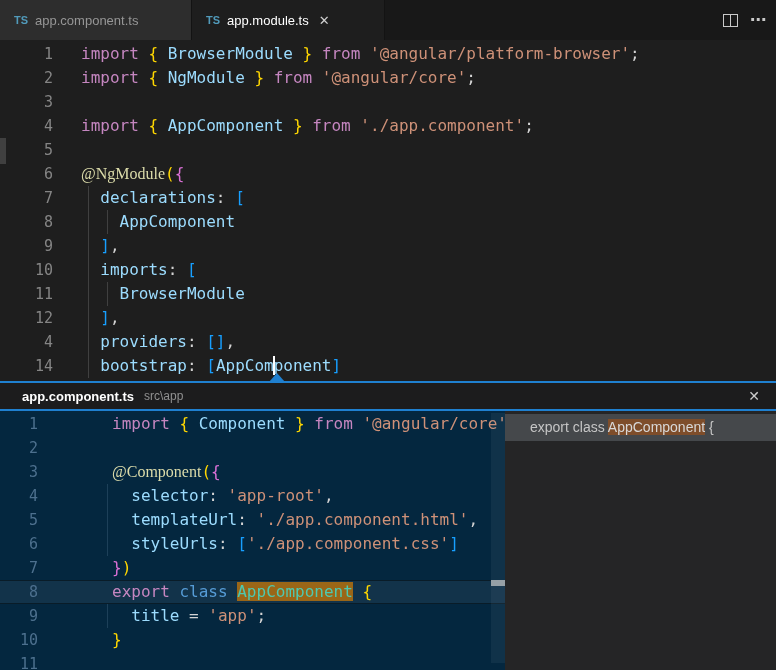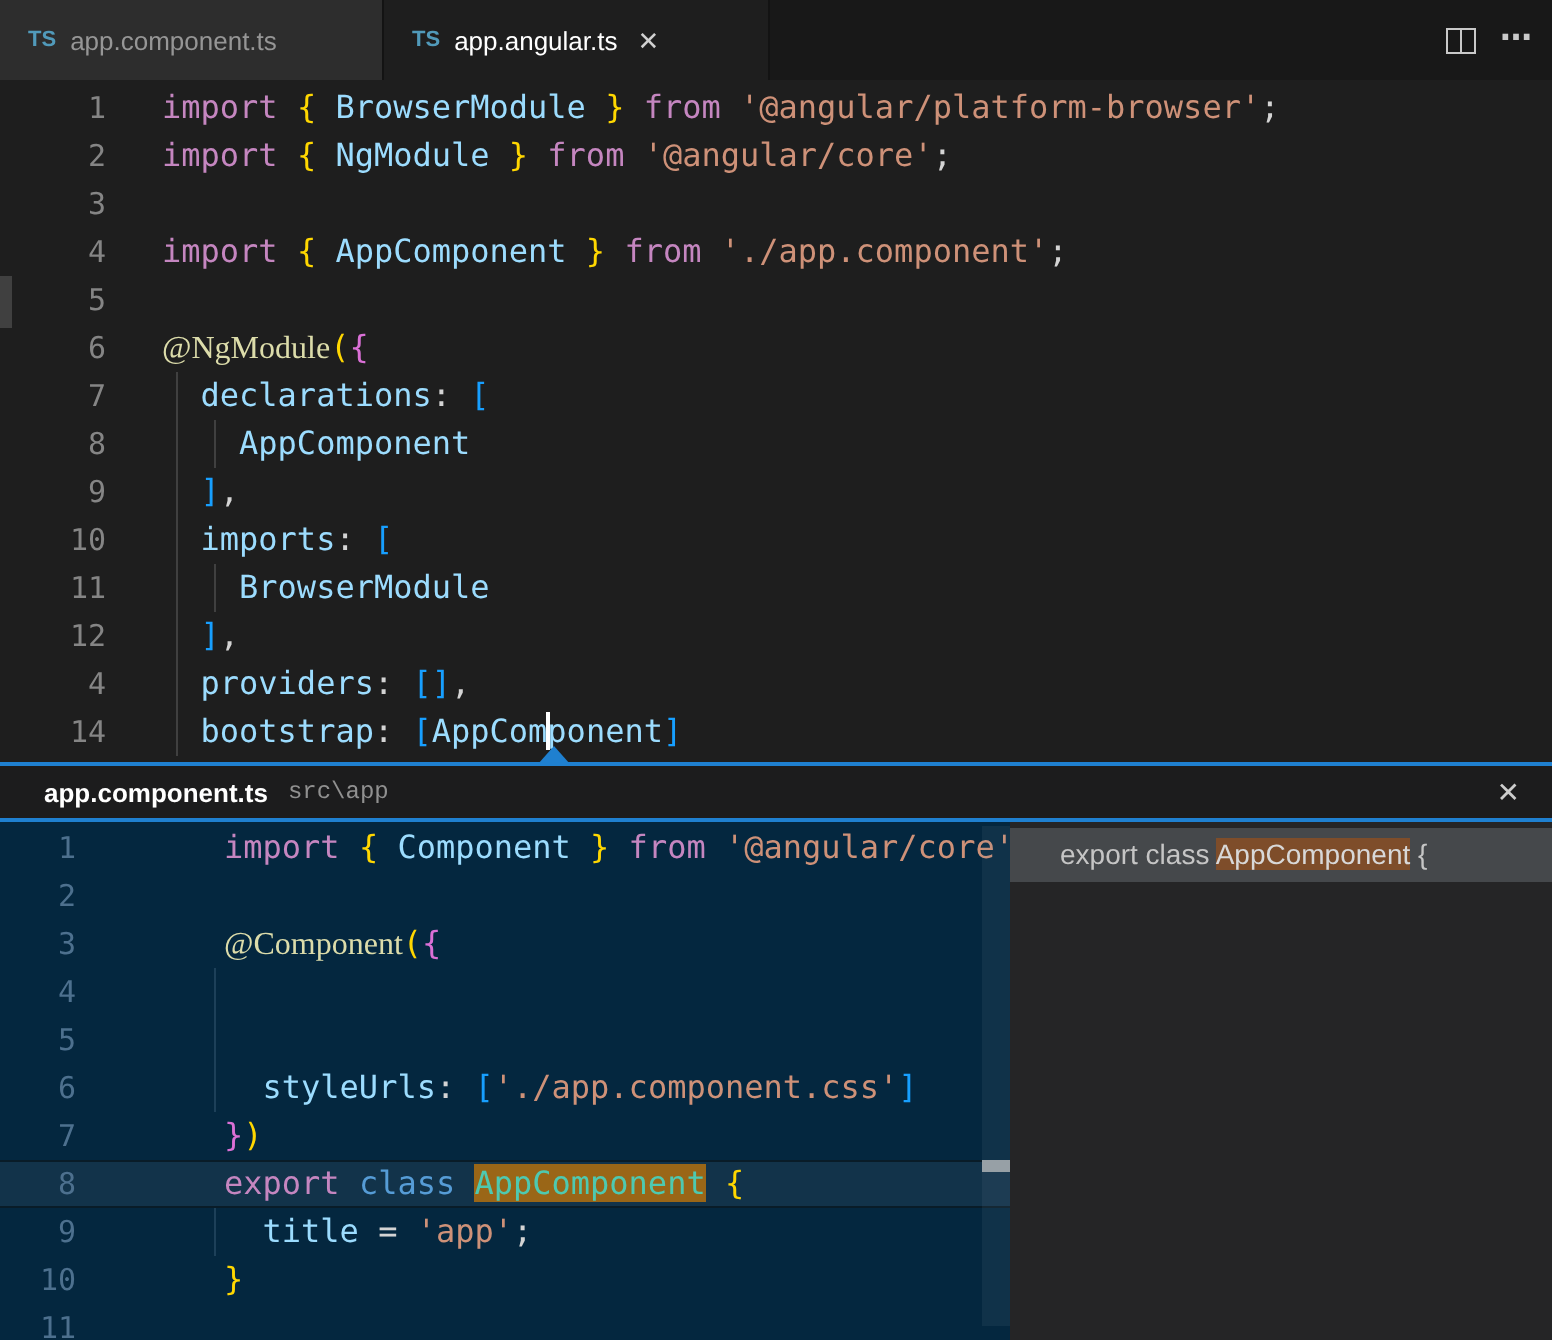"app.angular.ts" span.tab-label { text: app.angular.ts -> app.module.ts }
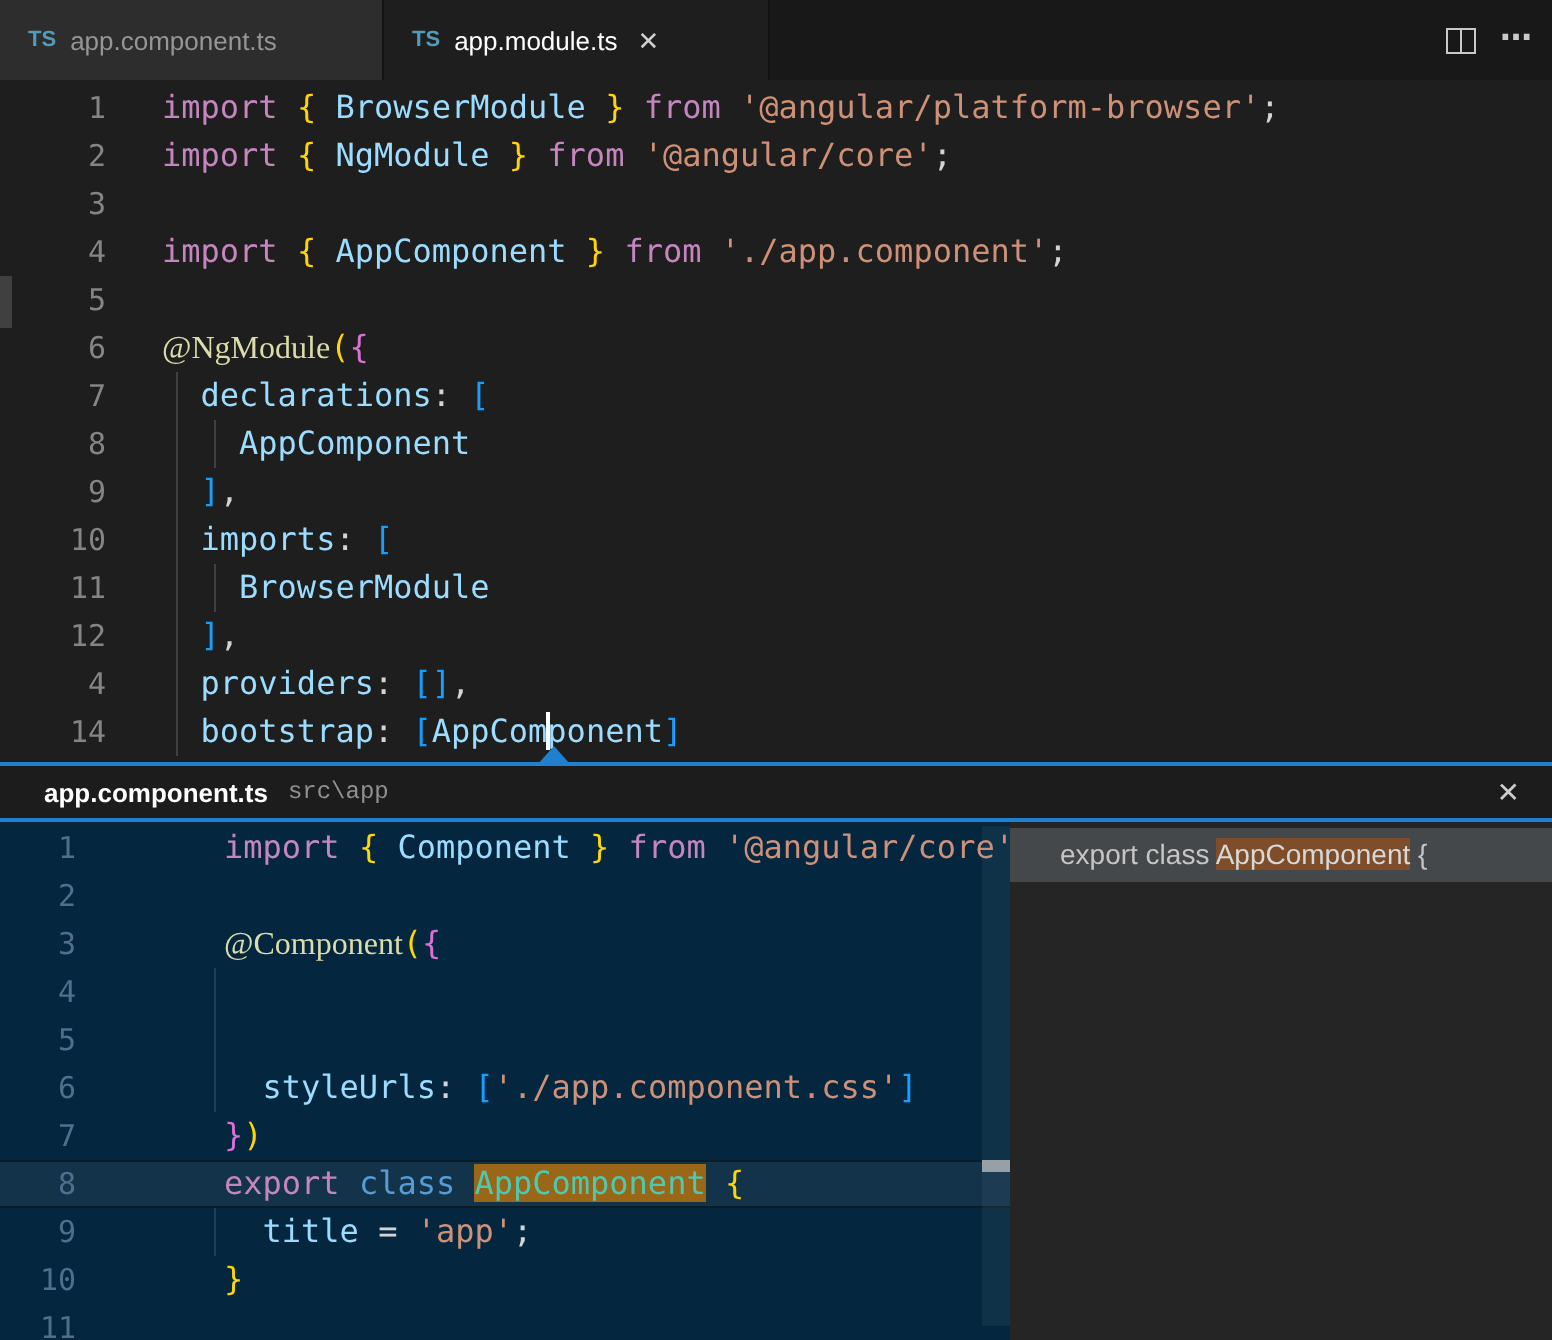"src\app" .peek-path { font-family: Liberation Mono, monospace -> none }
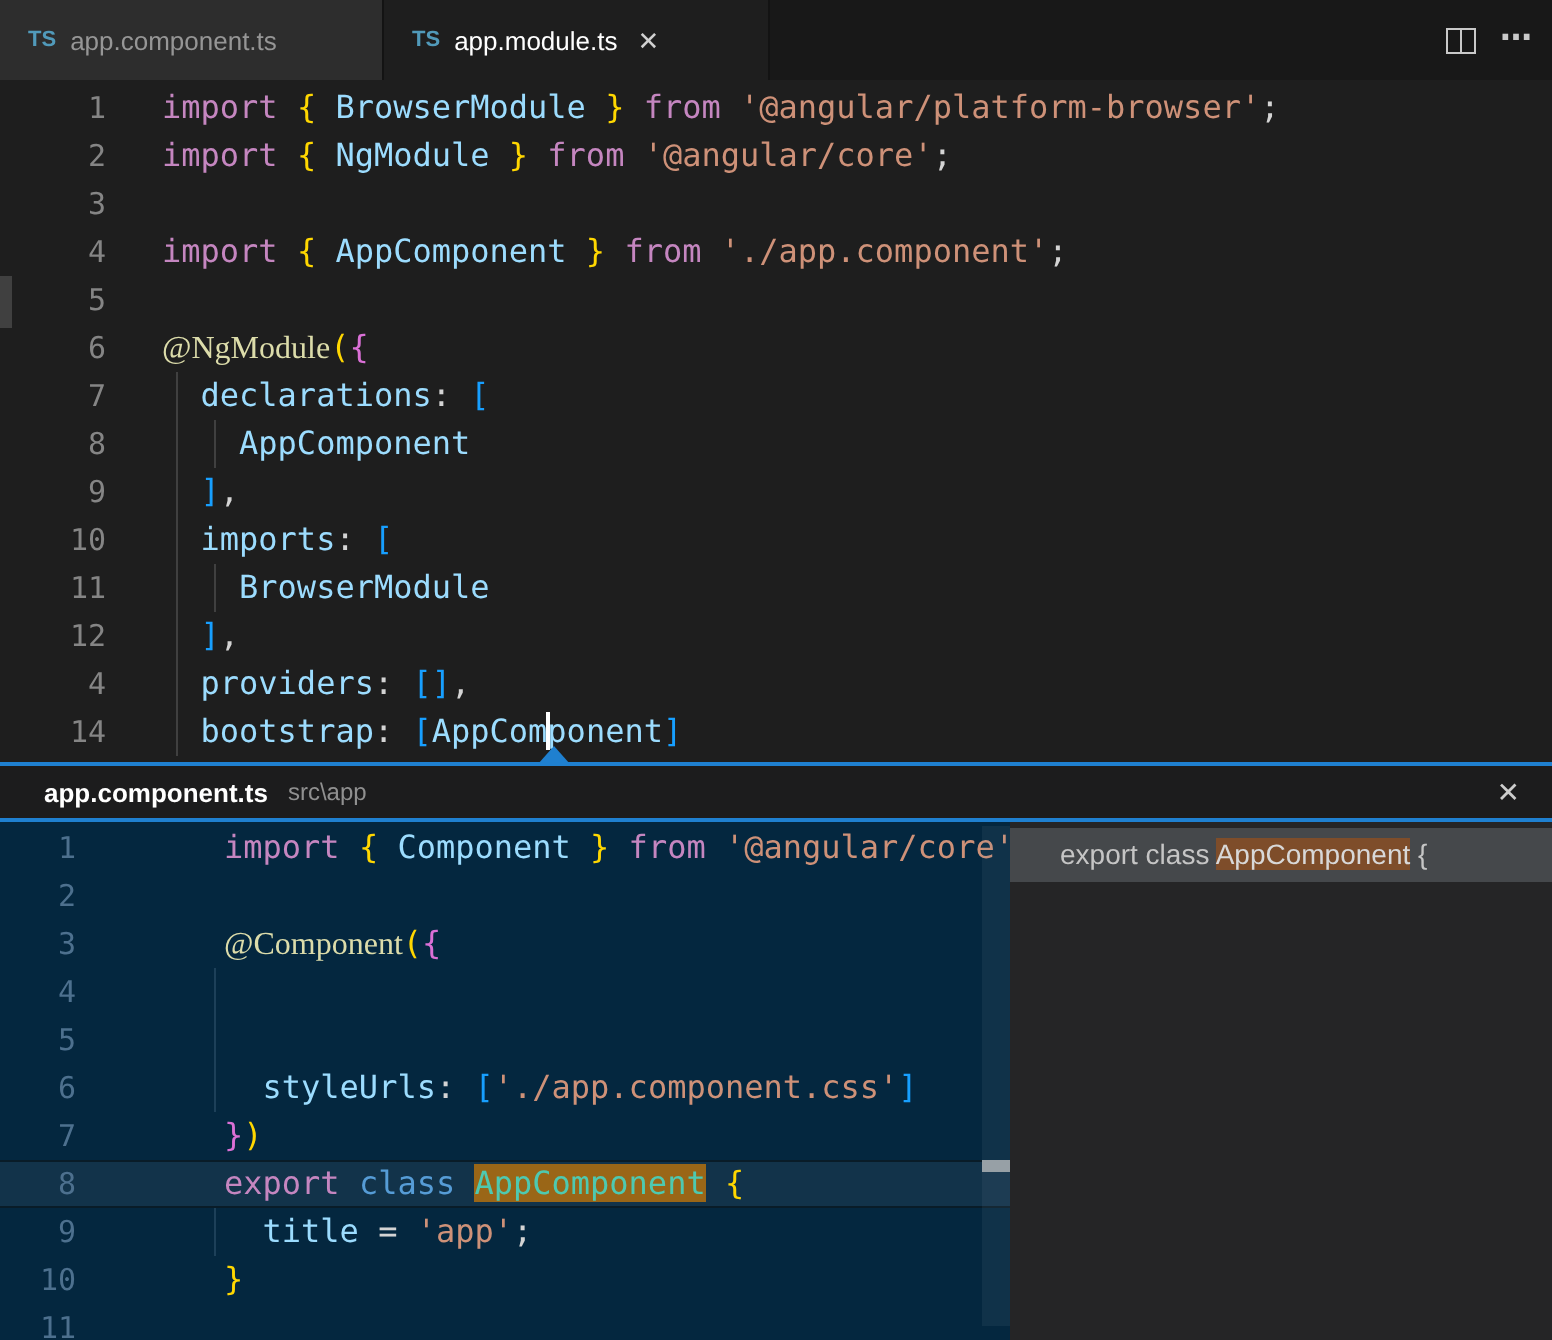"selector: 'app-root'," span.code { html: none -> <span><span> </span><span>selector</span><span>: </span><span>'app-root'</span><span>,</span></span> }
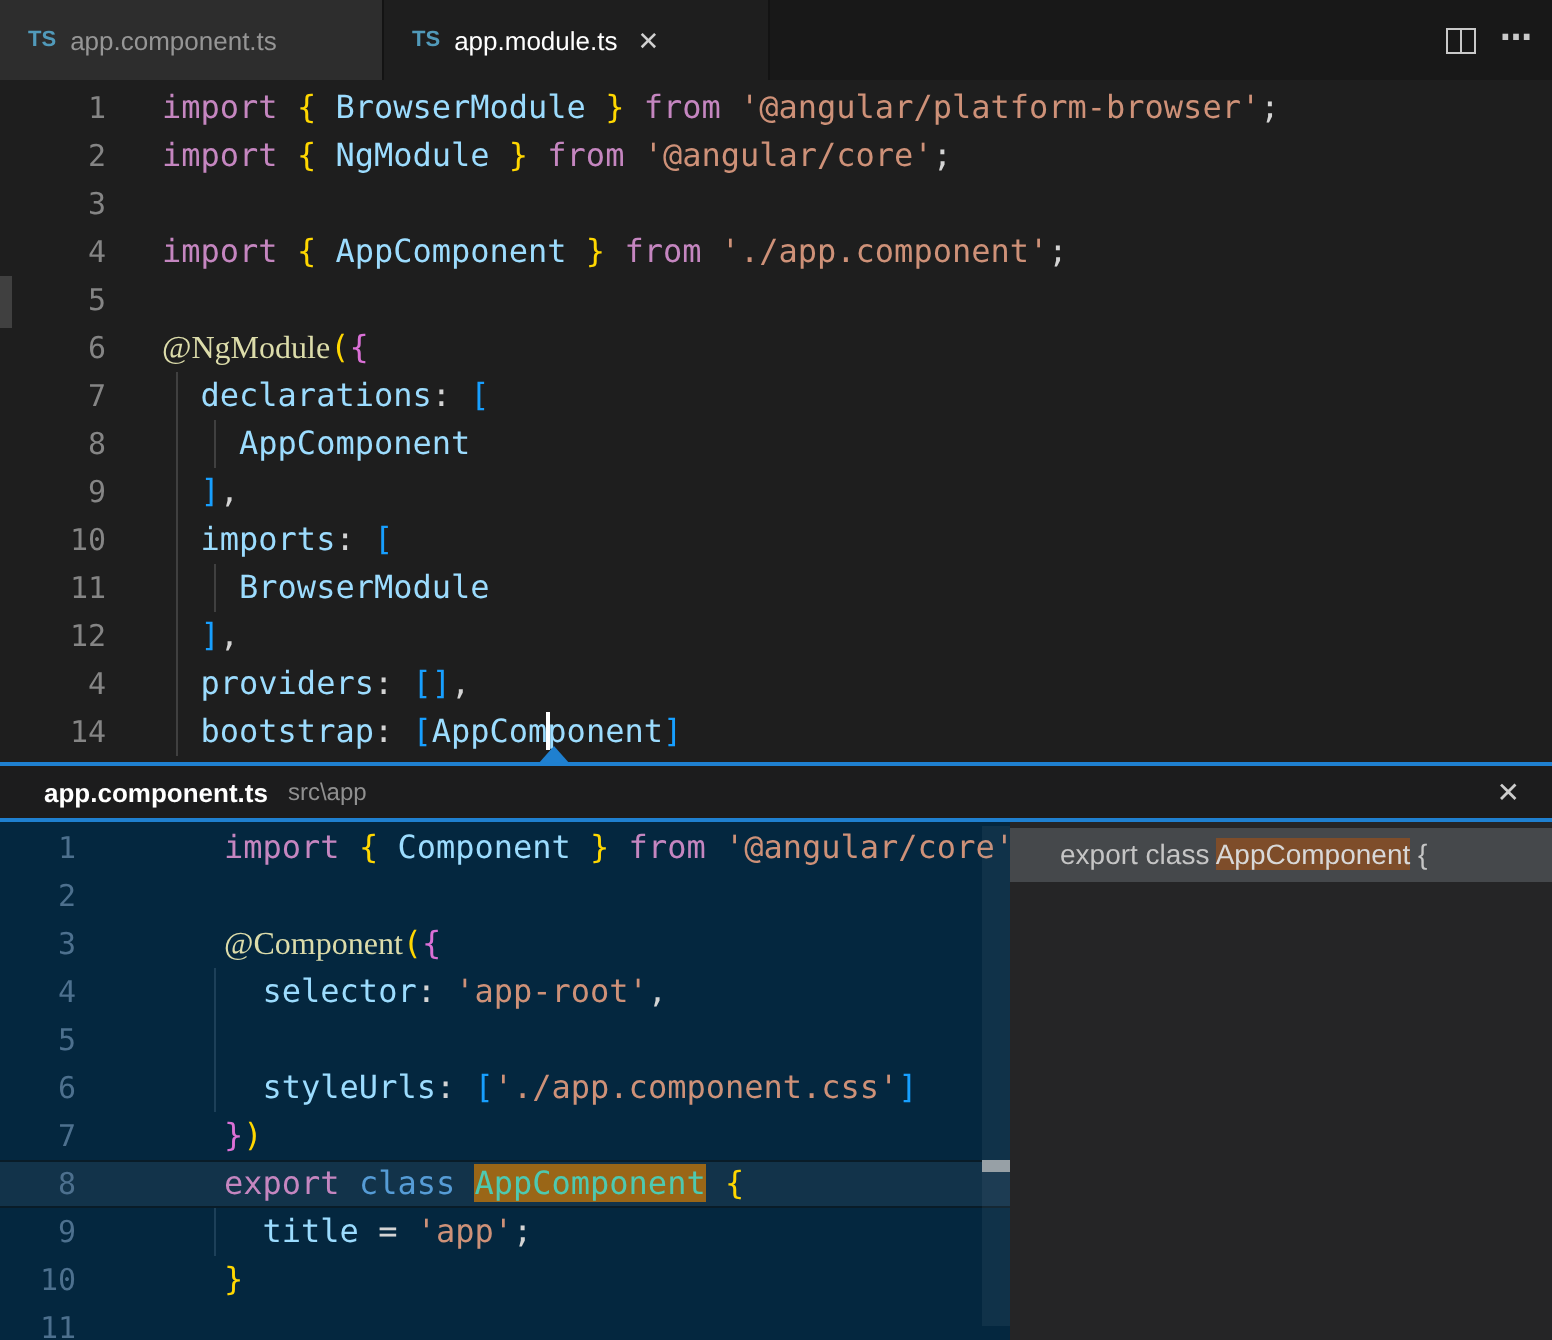"templateUrl: './app.component.html'," span.code { html: none -> <span><span> </span><span>templateUrl</span><span>: </span><span>'./app.component.html'</span><span>,</span></span> }
